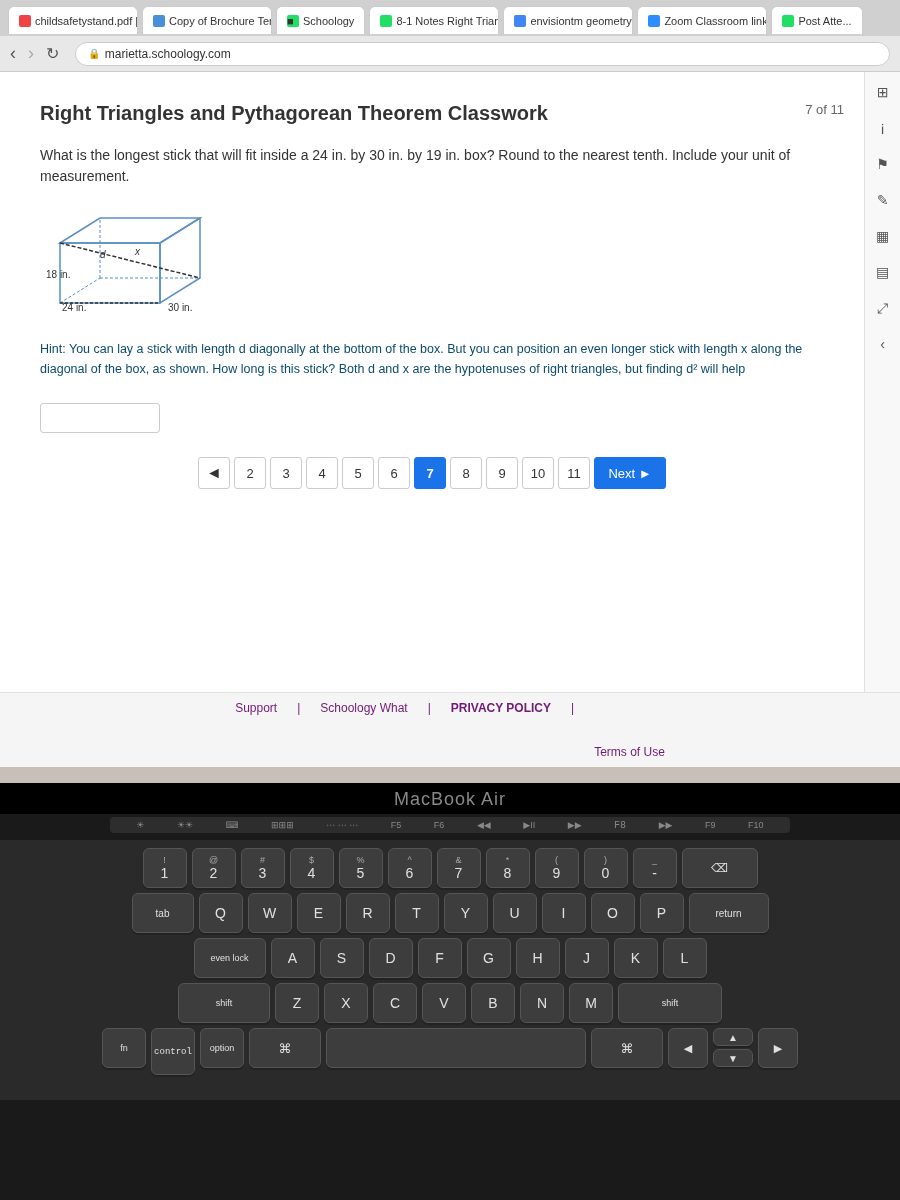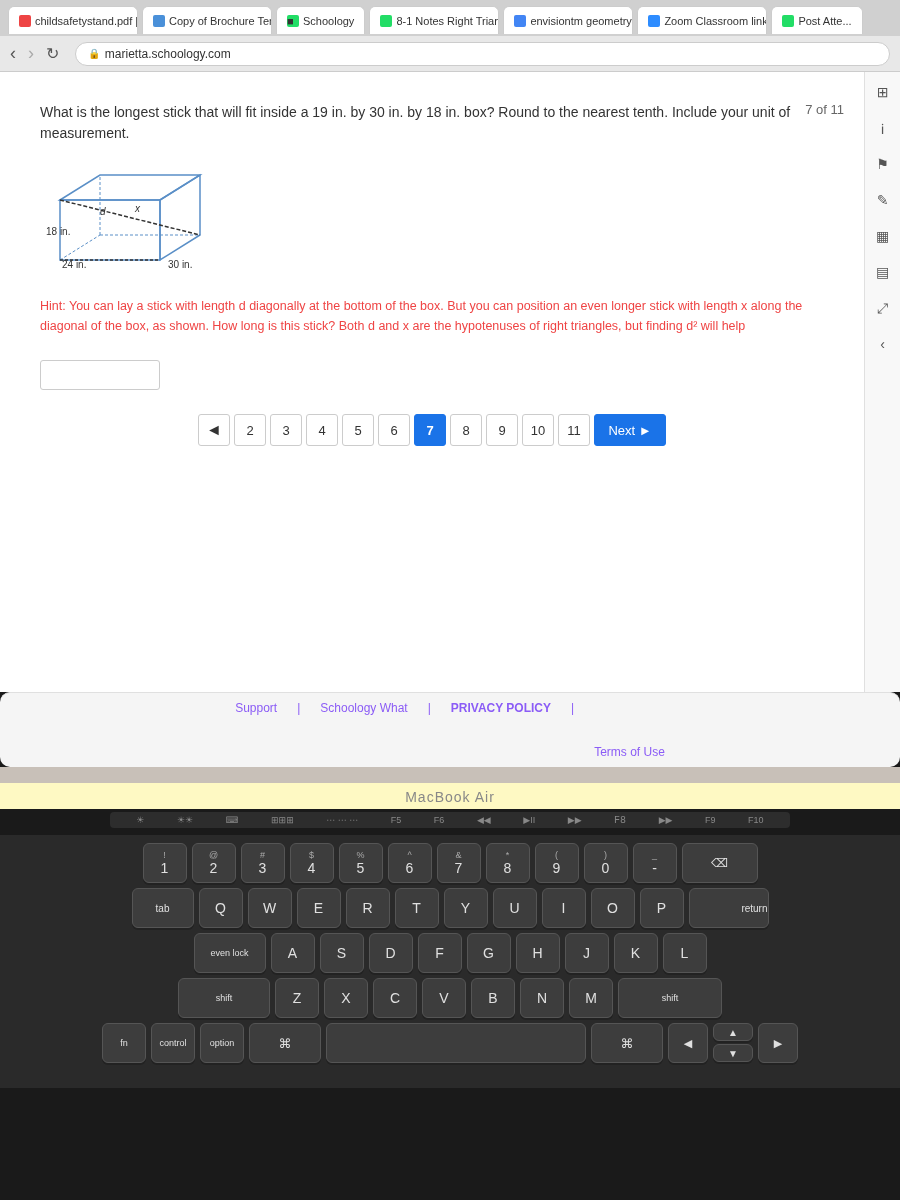"Right Triangles and Pythagorean Theorem" h1.page-title { html: none -> <h1>Right Triangles and Pythagorean Theorem Classwork</h1> }
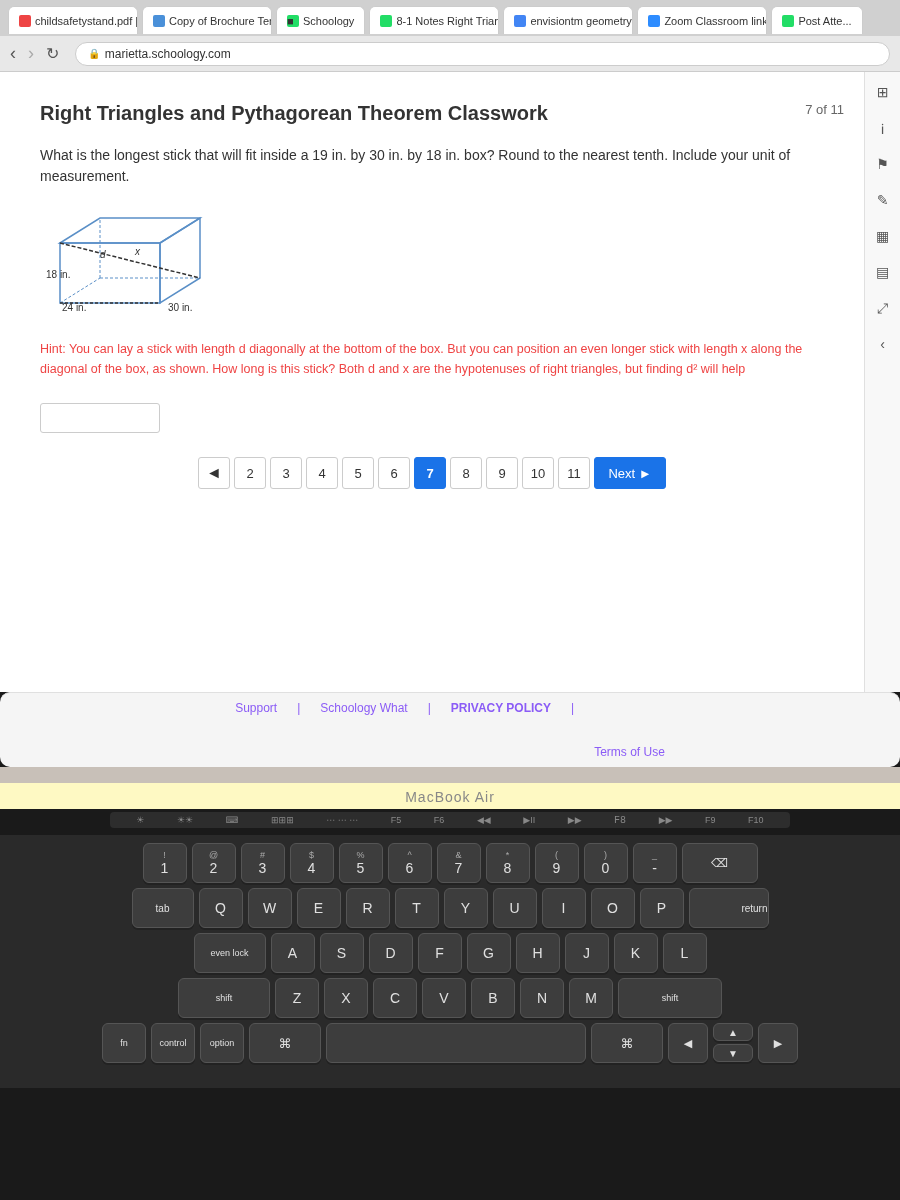"What is the longest stick" p.question-text { text: 19 in. by 30 in. by 18 -> 24 in. by 30 in. by 19 }
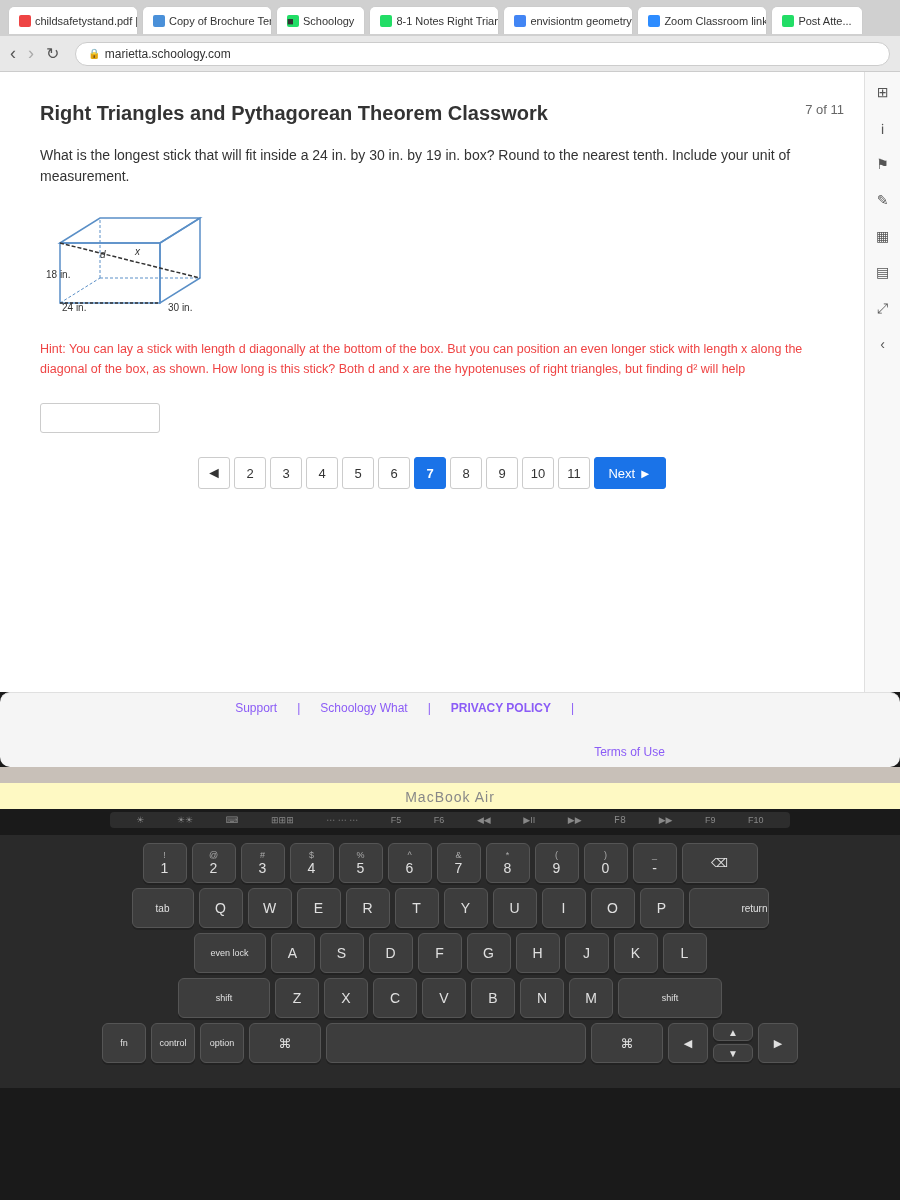"Hint: You can lay a" .hint-text { color: #ef4444 -> #0c4a6e }
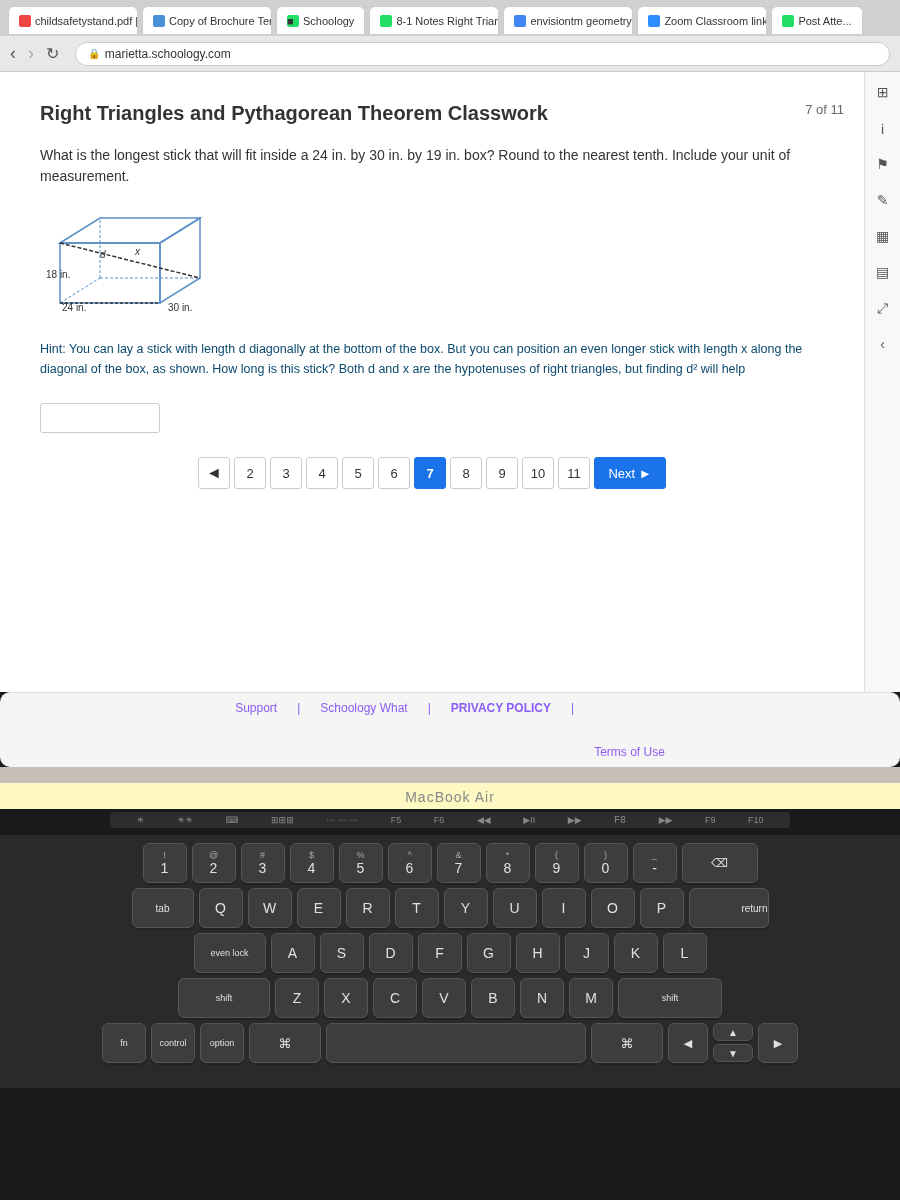"Support" .footer-bar { border-radius: 10px -> none; color: #8b5cf6 -> #701a75 }
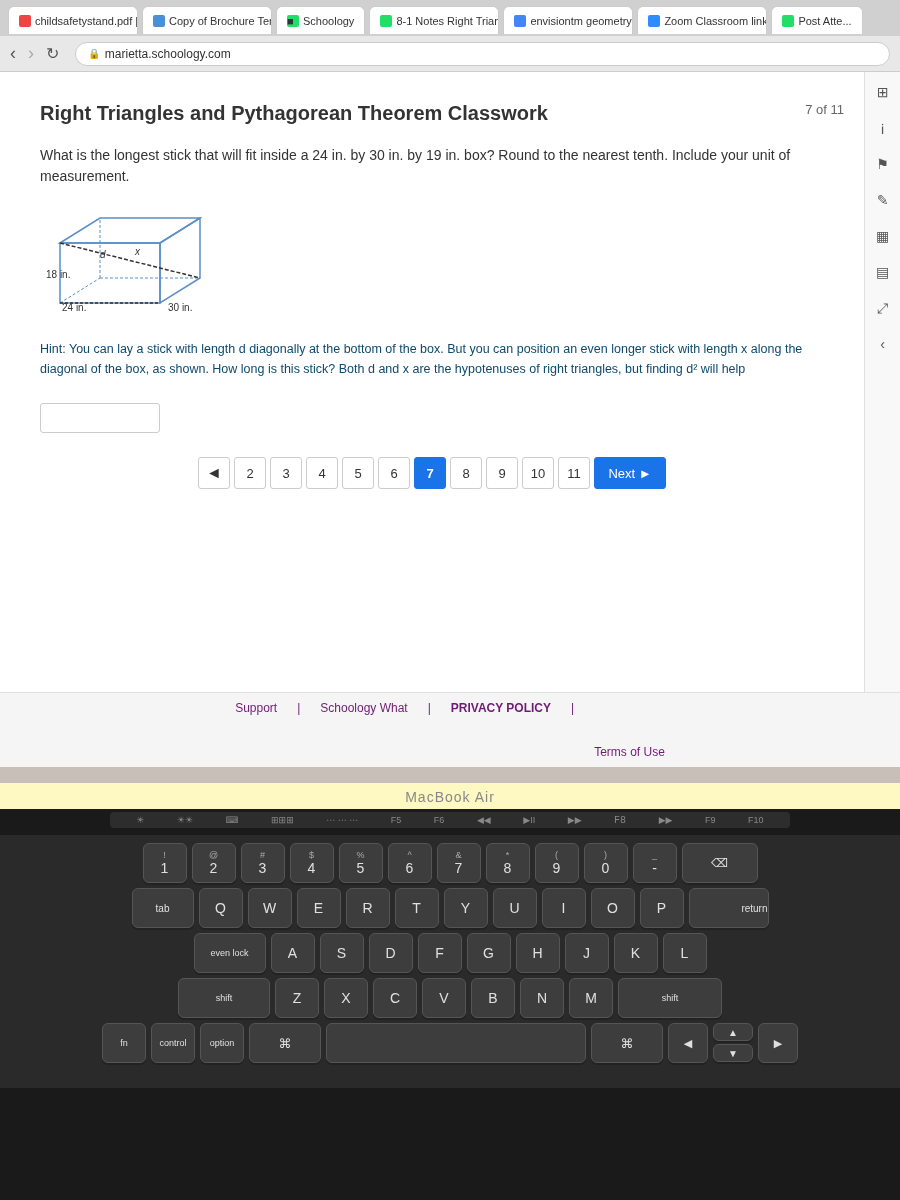"MacBook Air" .macbook-label { background: #fef9c3 -> #000000; font-size: 14px -> 18px }
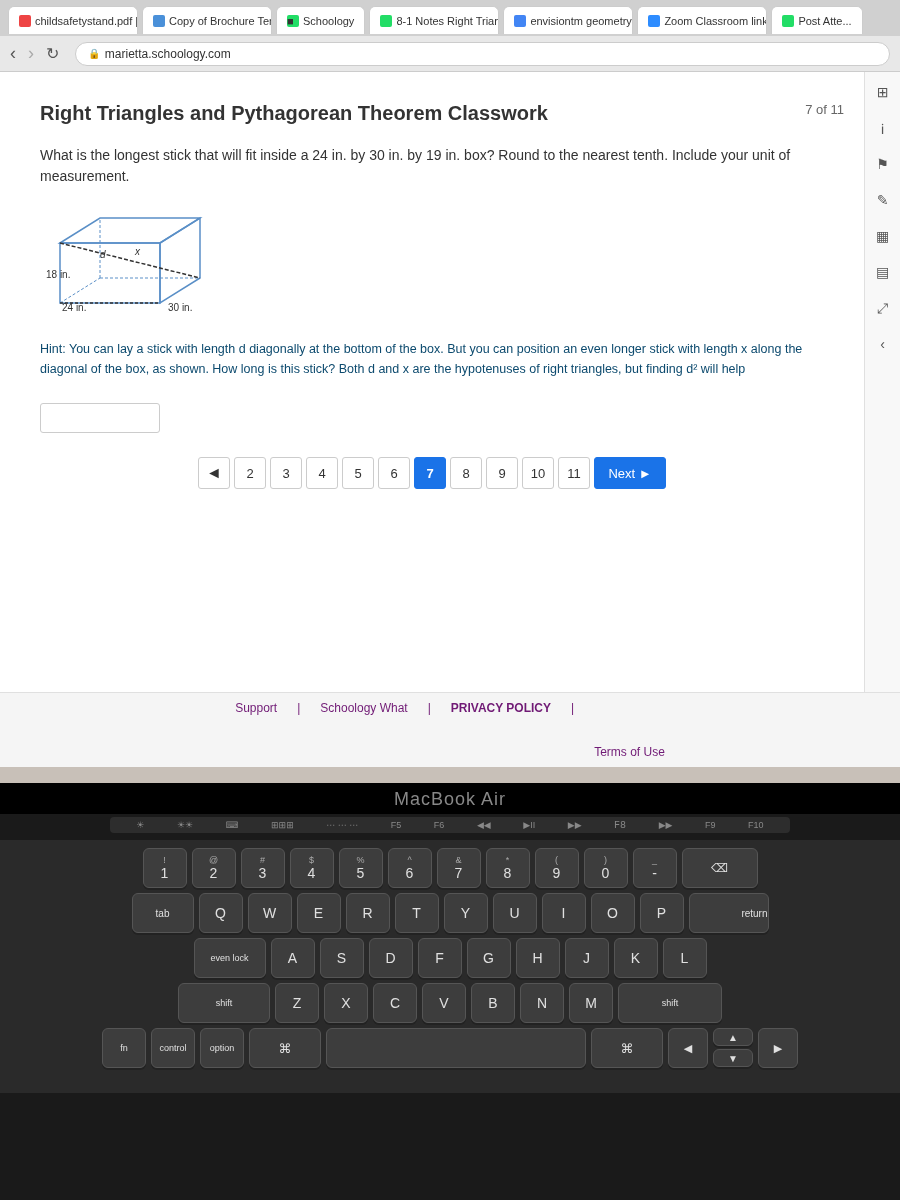"return" div.key { align-items: flex-end -> none }
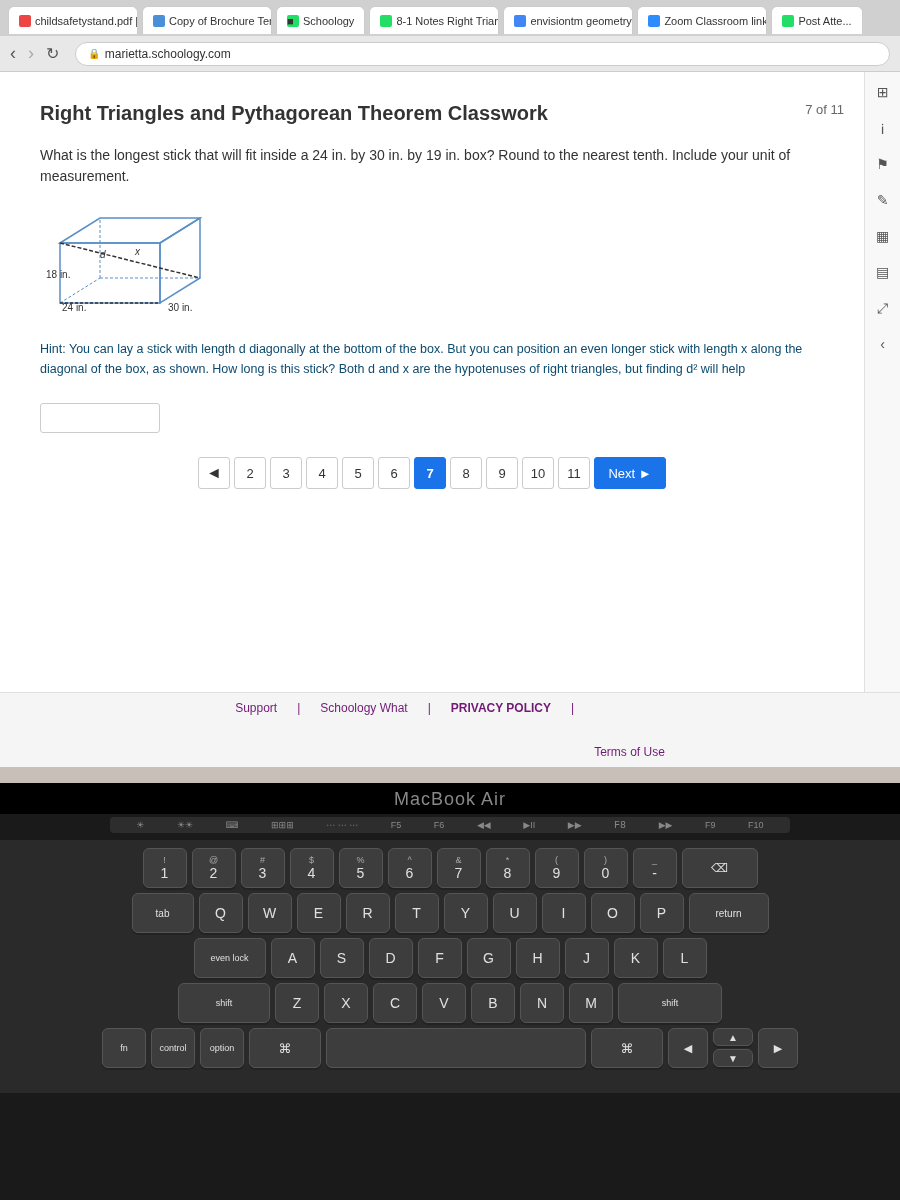"control" div.key { font-family: none -> Liberation Mono, monospace; height: 40px -> 47px }
